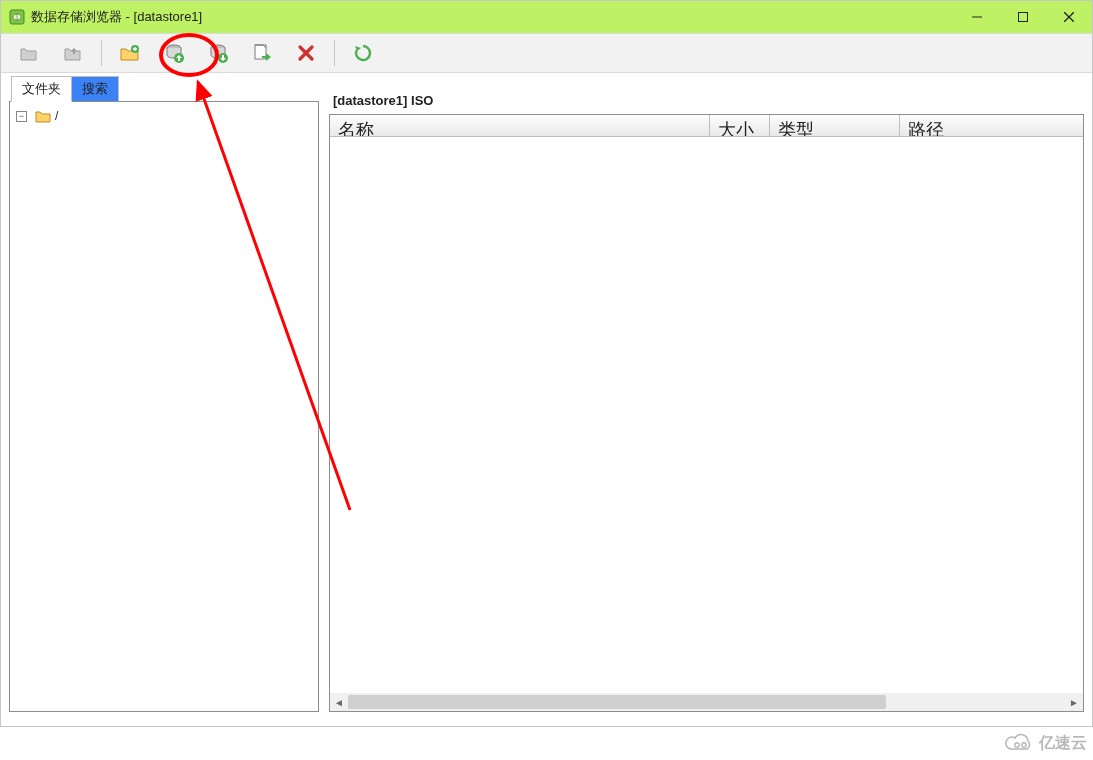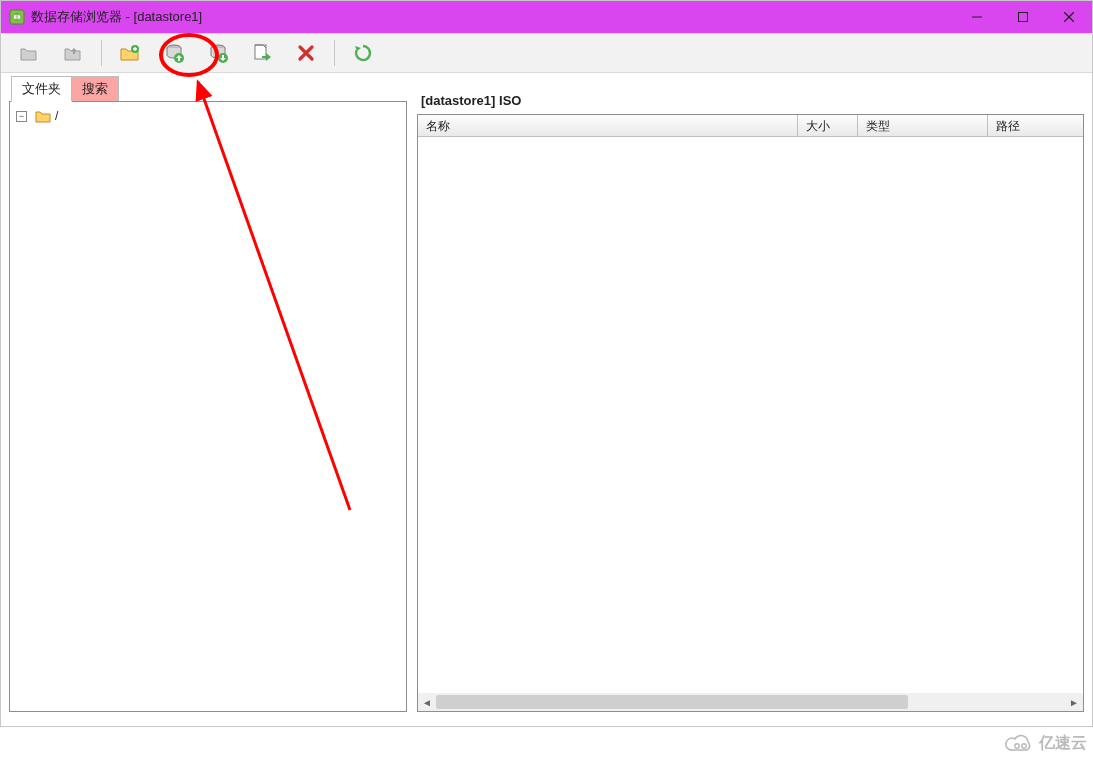"数据存储浏览器 - [datastore1]" .titlebar { background: #d946ef -> #bef264 }
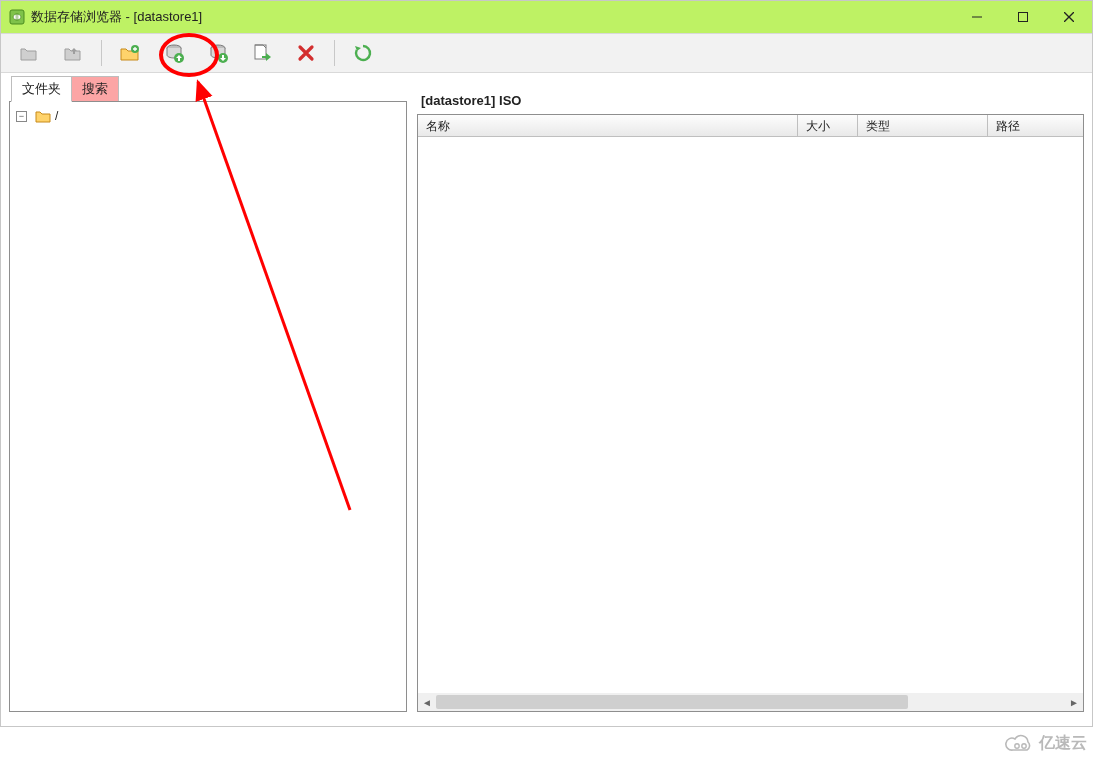"文件夹" .left-pane { width: 398px -> 310px }
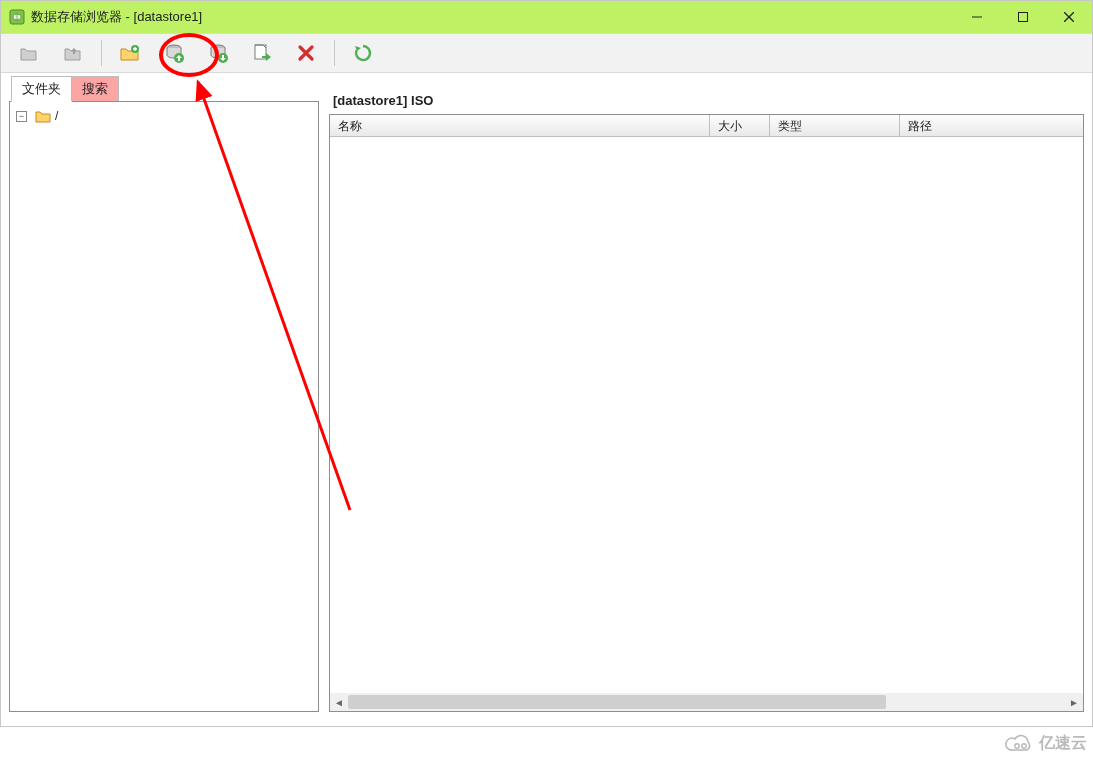"搜索" .tab { background: #fca5a5 -> #3b82f6 }
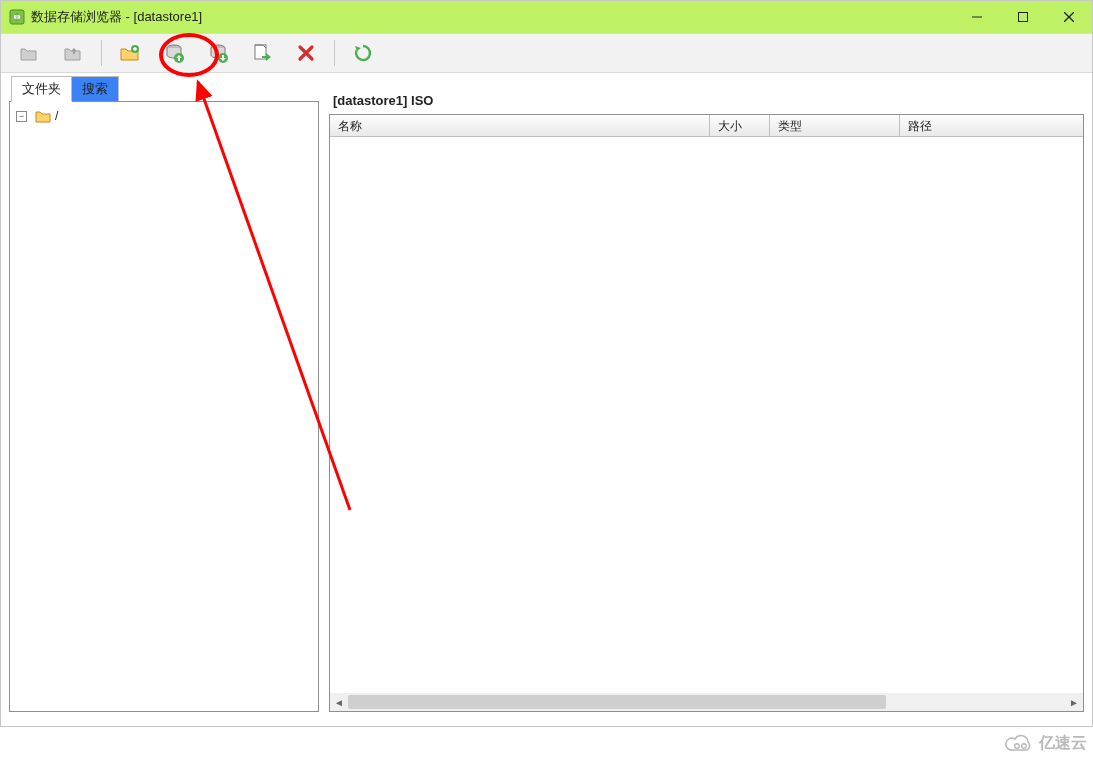"名称" .grid-col { font-size: 12px -> 18px }
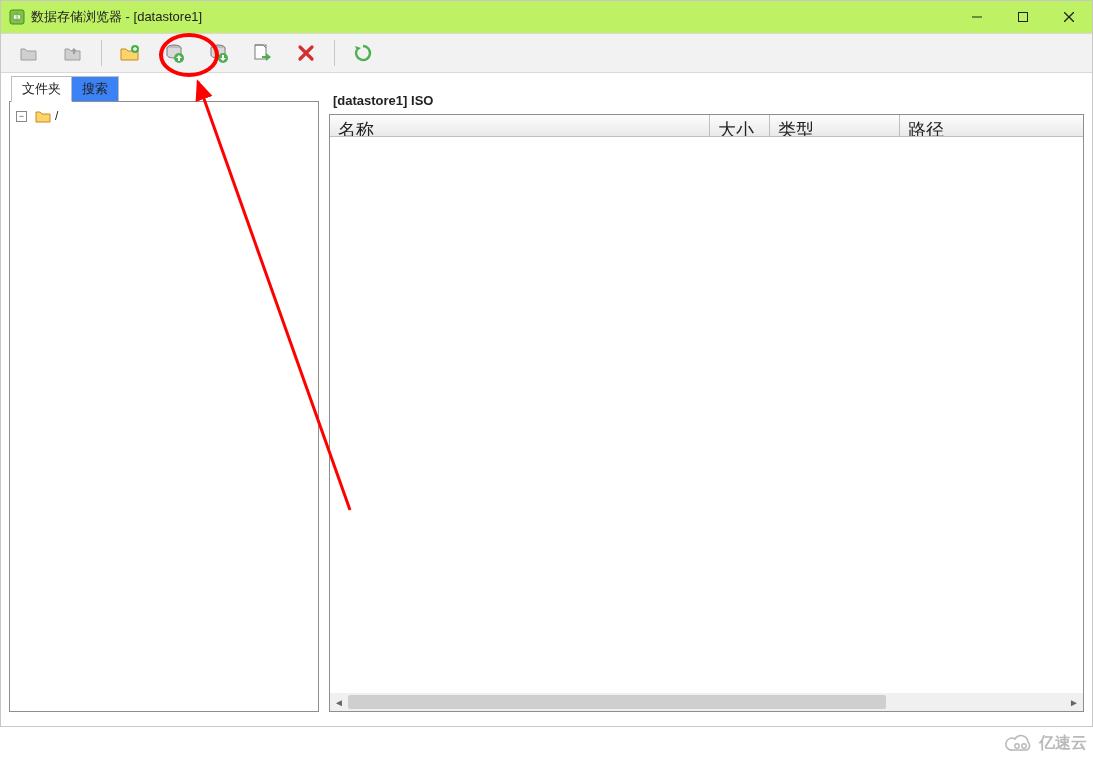"亿速云" .watermark { align-items: flex-end -> flex-start }
